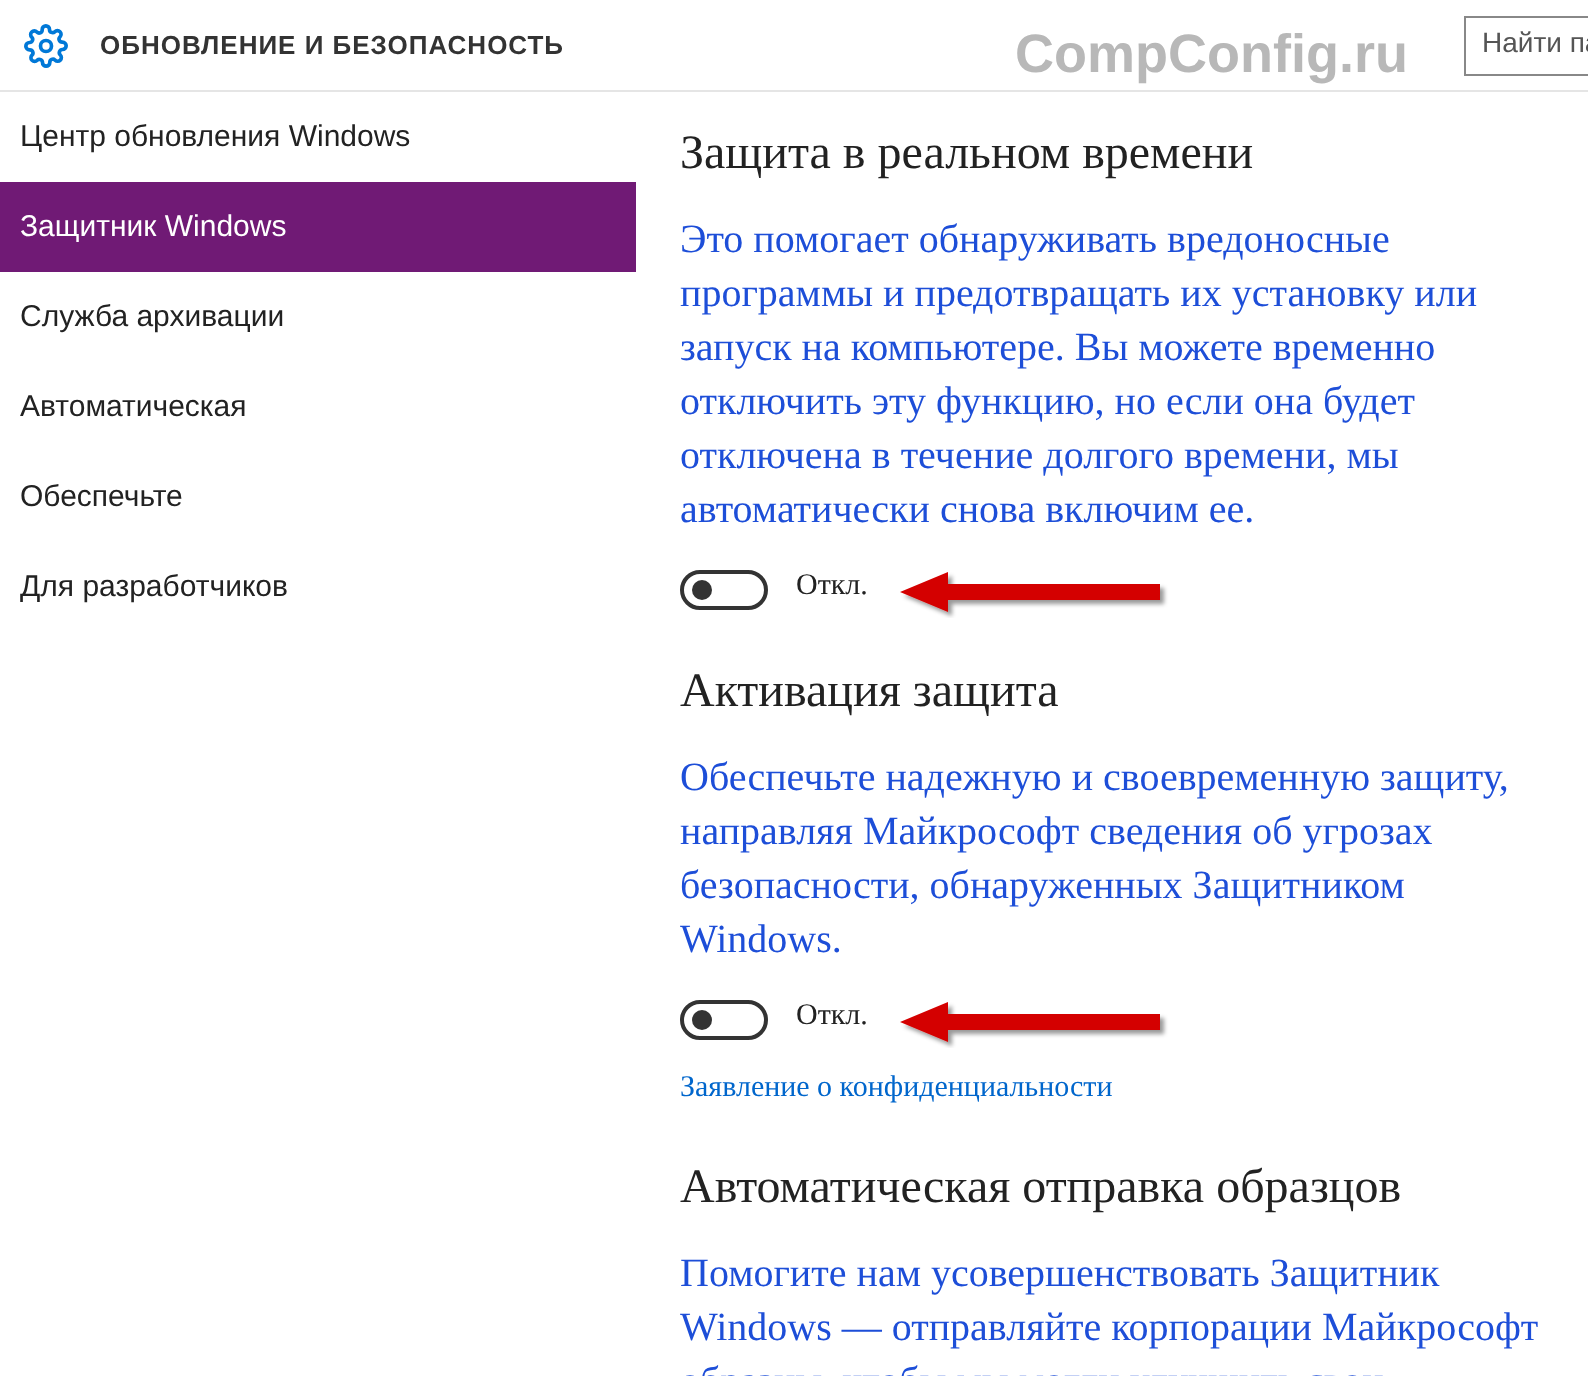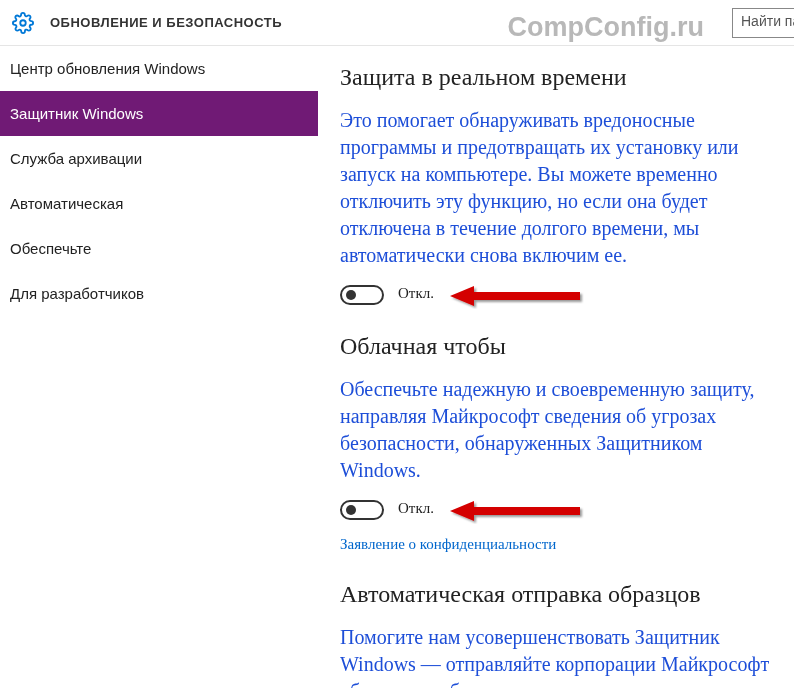"Облачная чтобы" h2.section-title { text: Облачная чтобы -> Активация защита }
